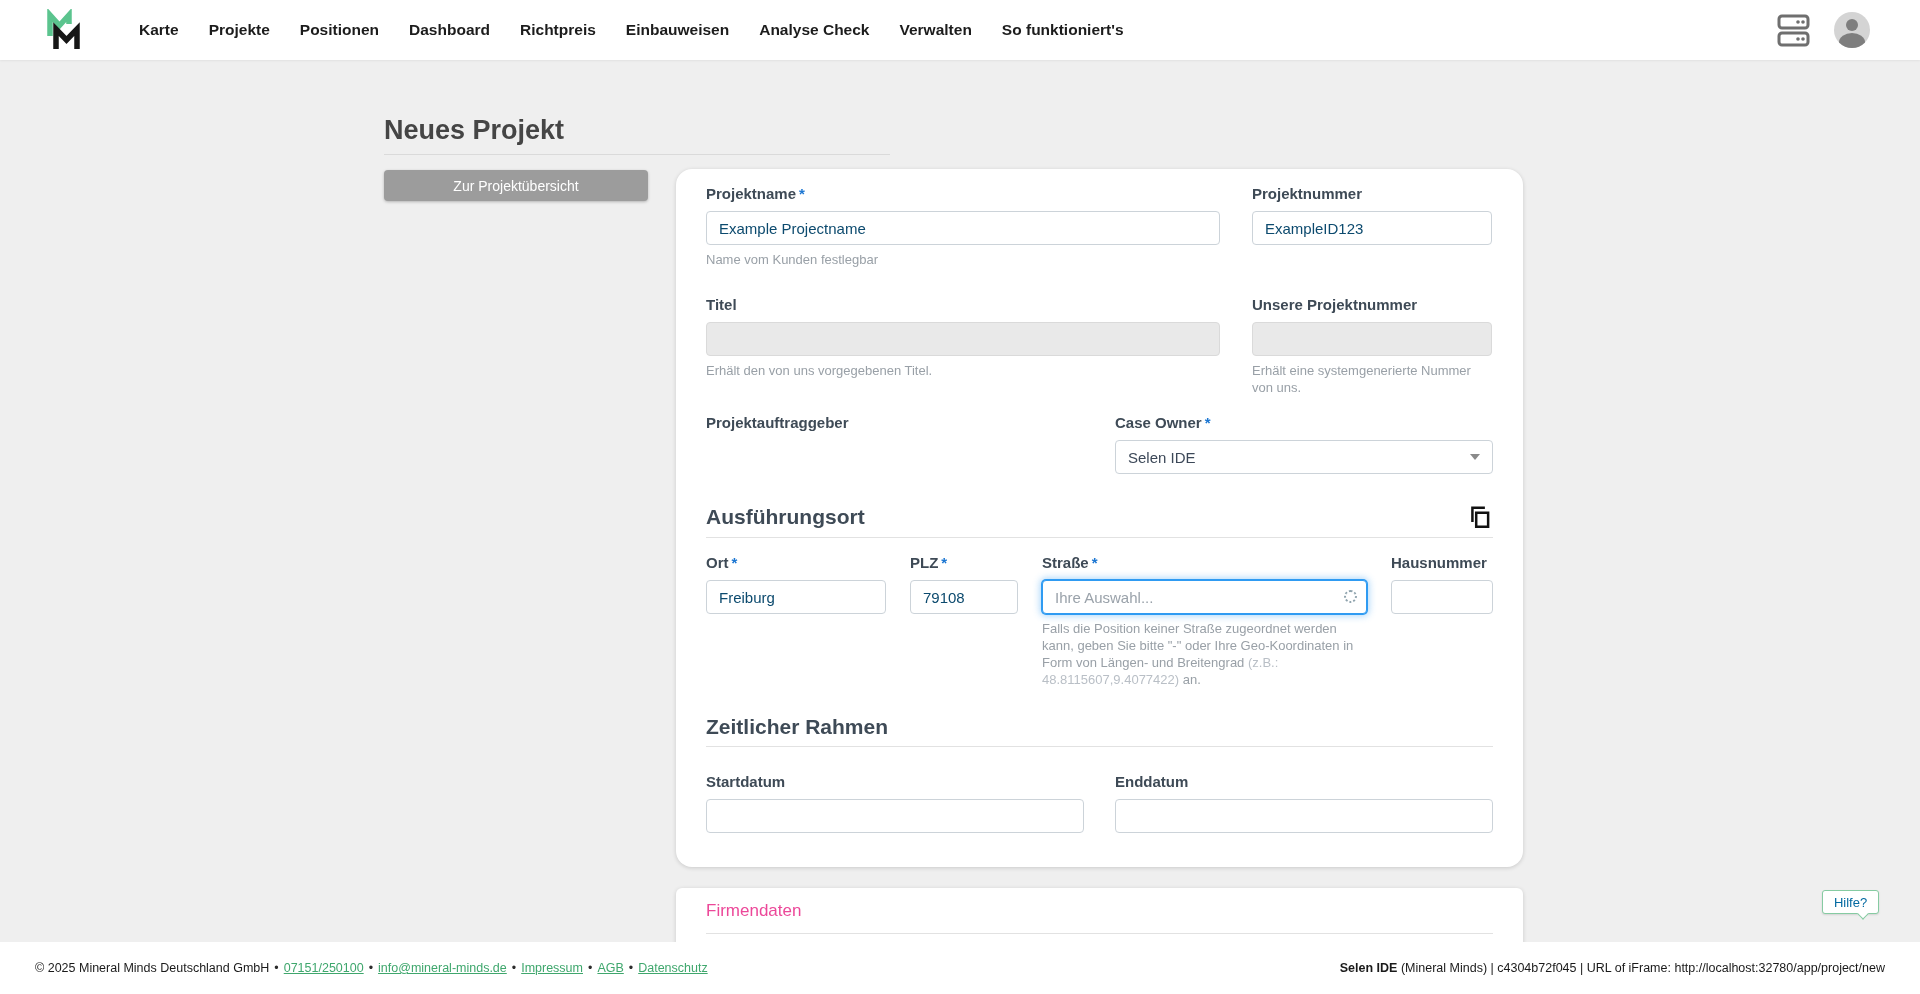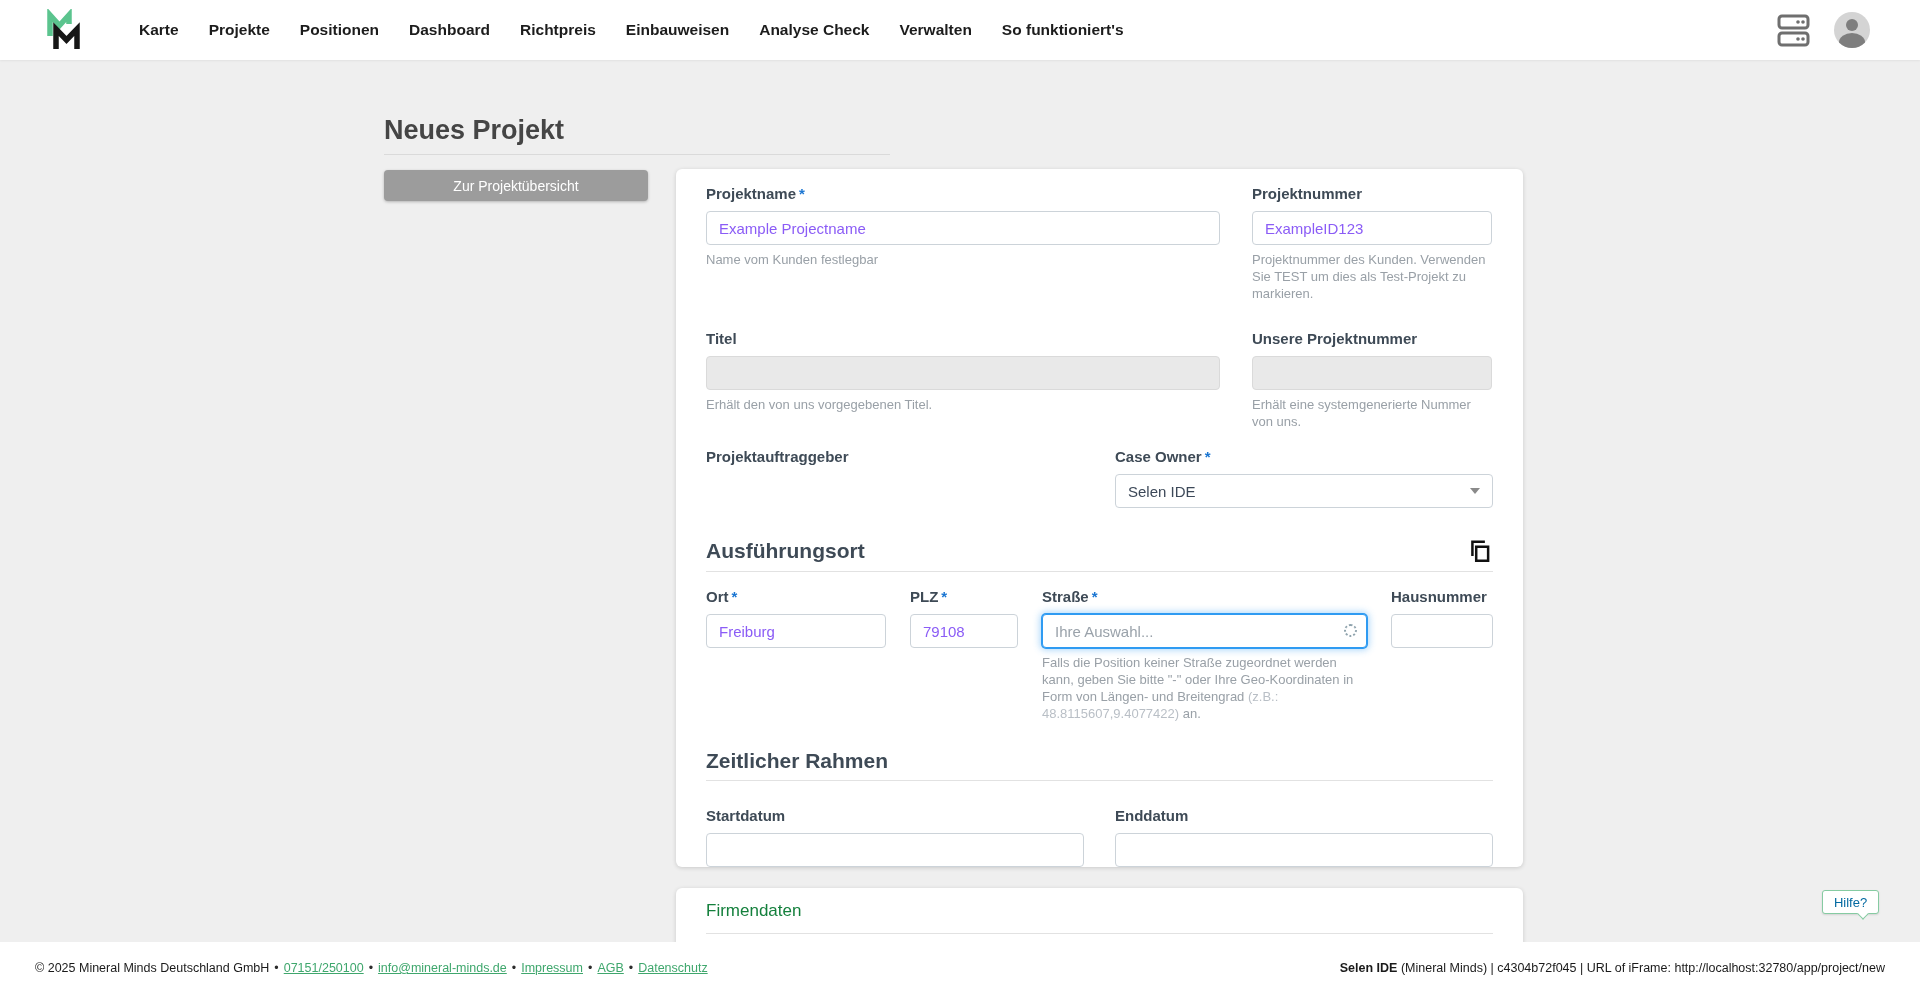"Projektname *" .card-form { border-radius: none -> 16px }
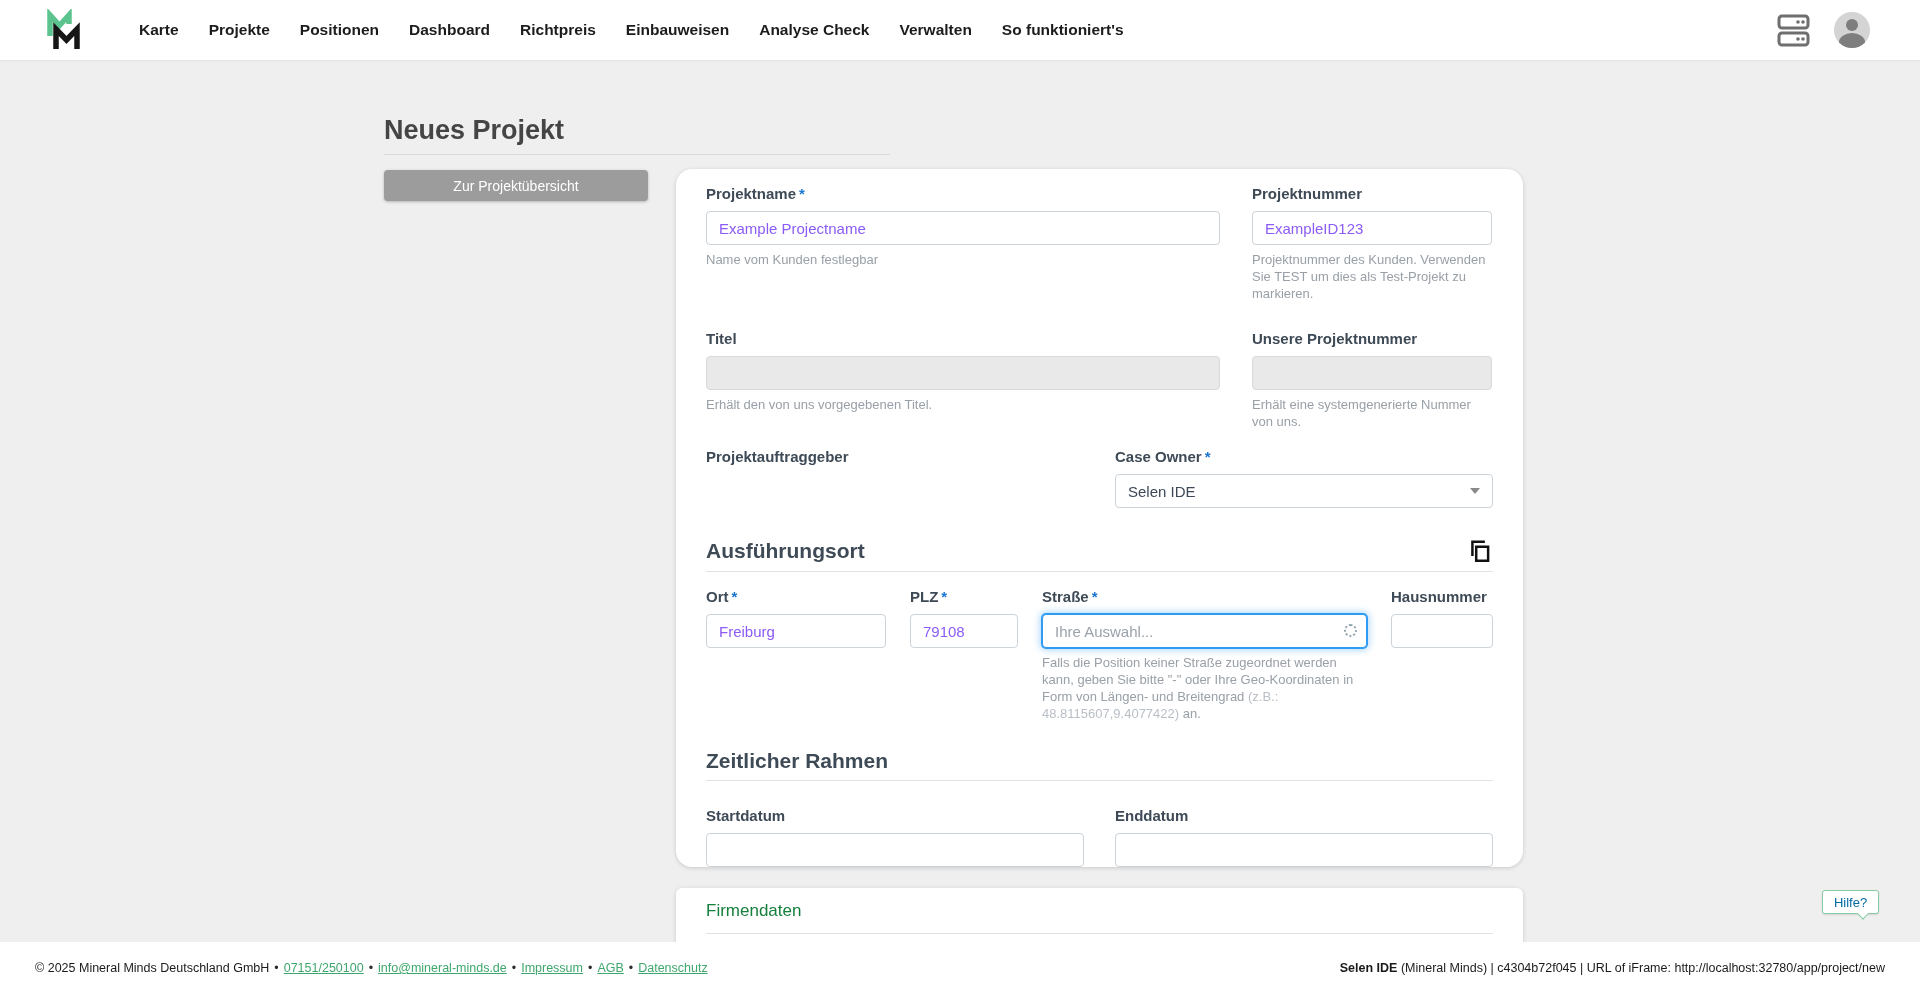"Example Projectname" .text-input { color: #8b5cf6 -> #0c4a6e }
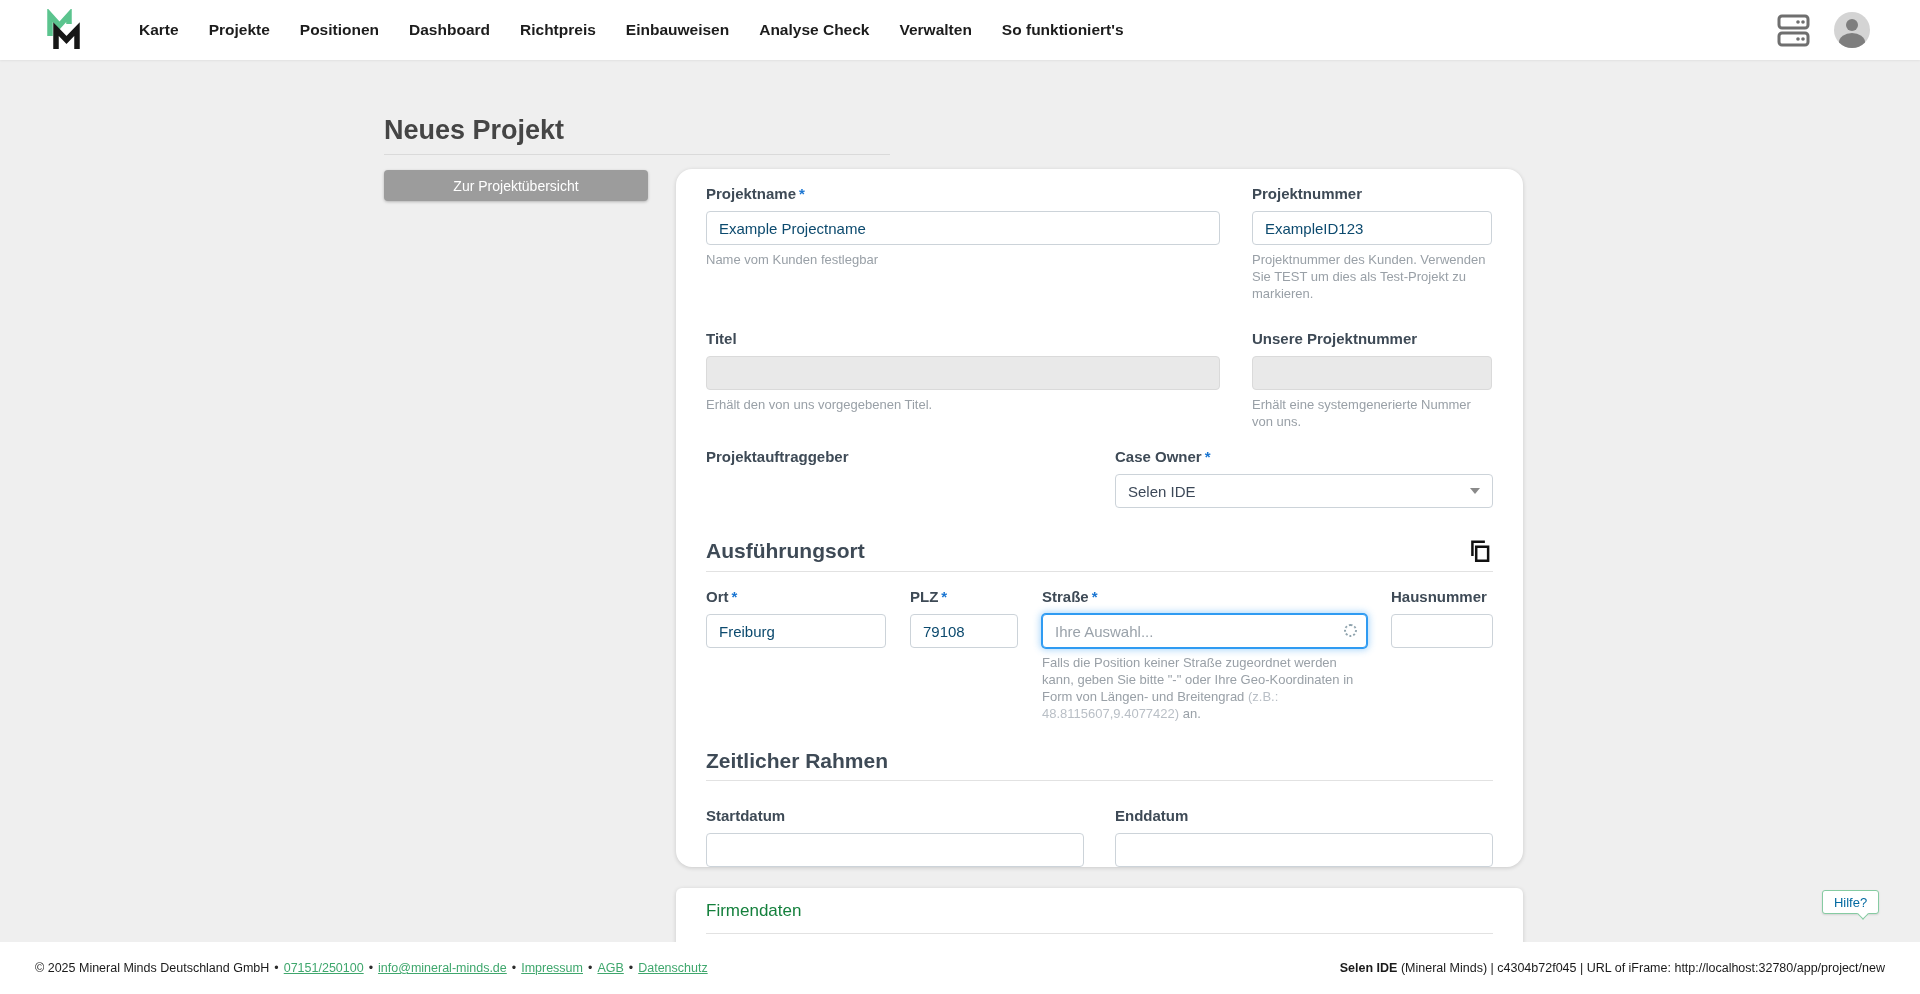"Projektnummer des Kunden. Verwenden Sie" div.hint { html: <div>Projektnummer des Kunden. Verwenden Sie TEST um dies als Test-Projekt zu markieren.</div> -> none }
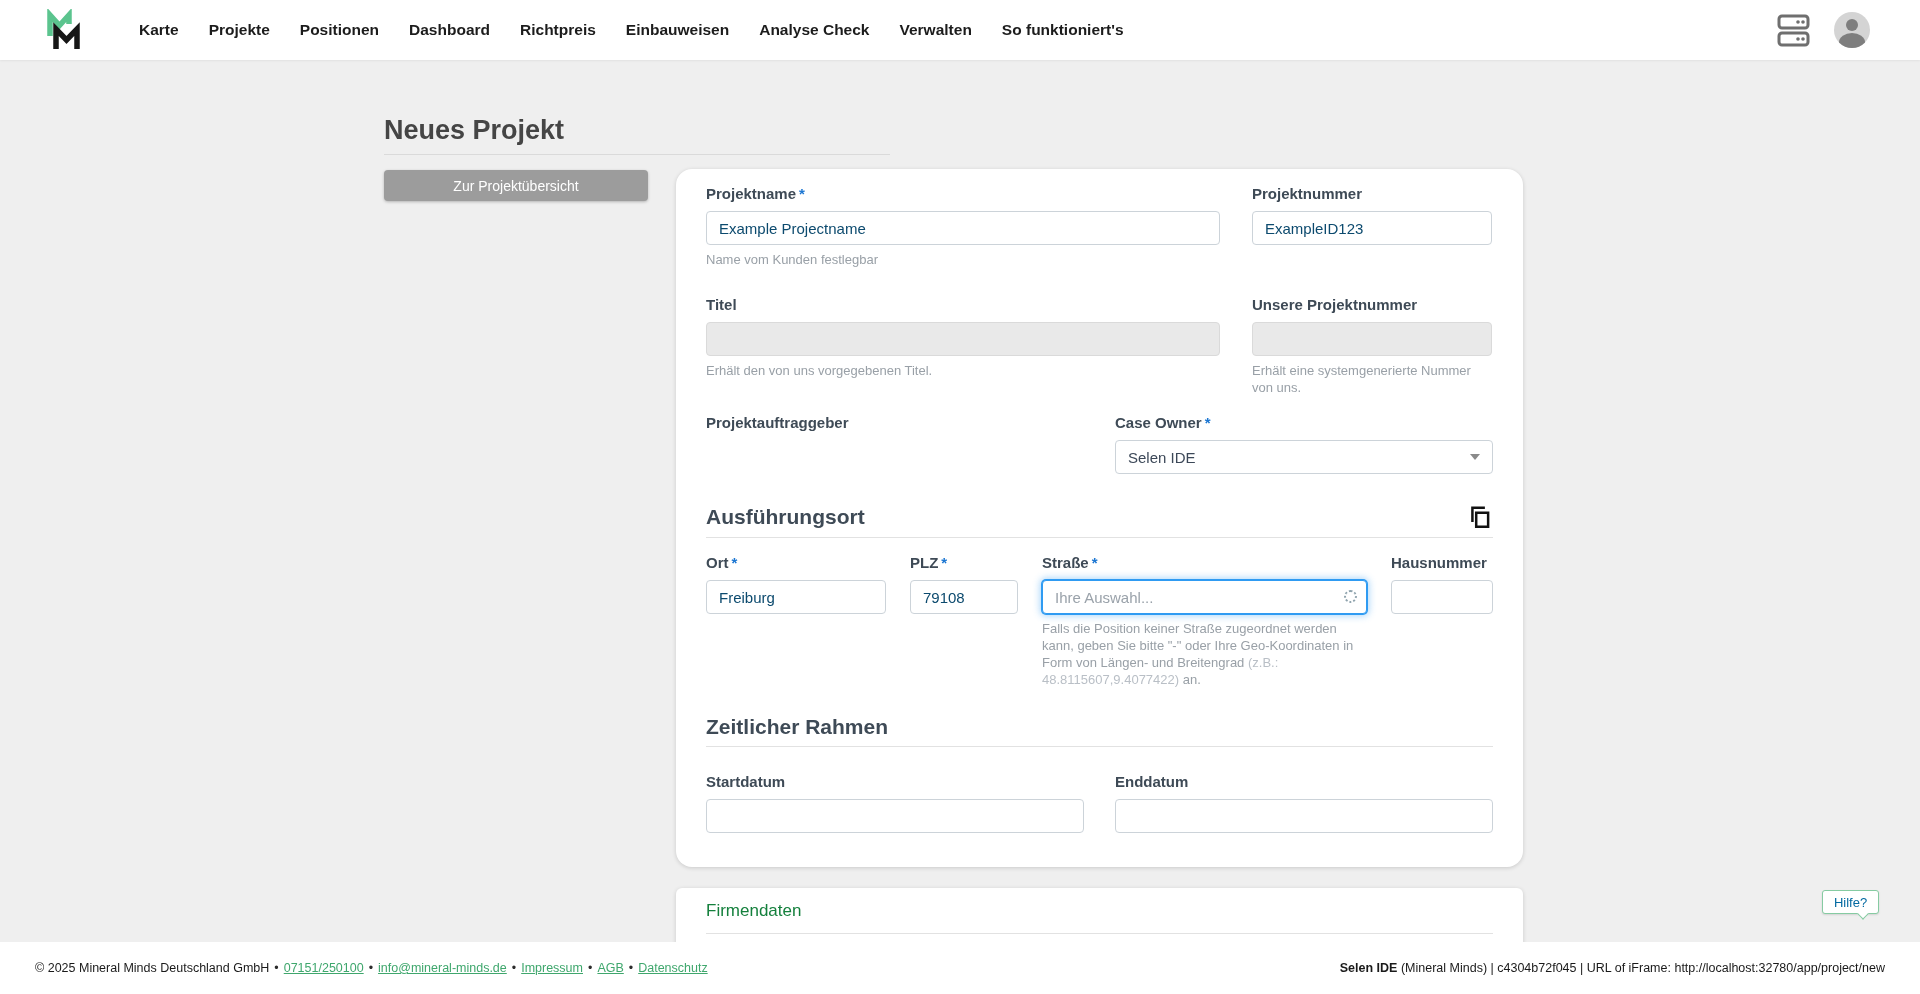"Firmendaten" .firmendaten-title { color: #15803d -> #ec4899 }
